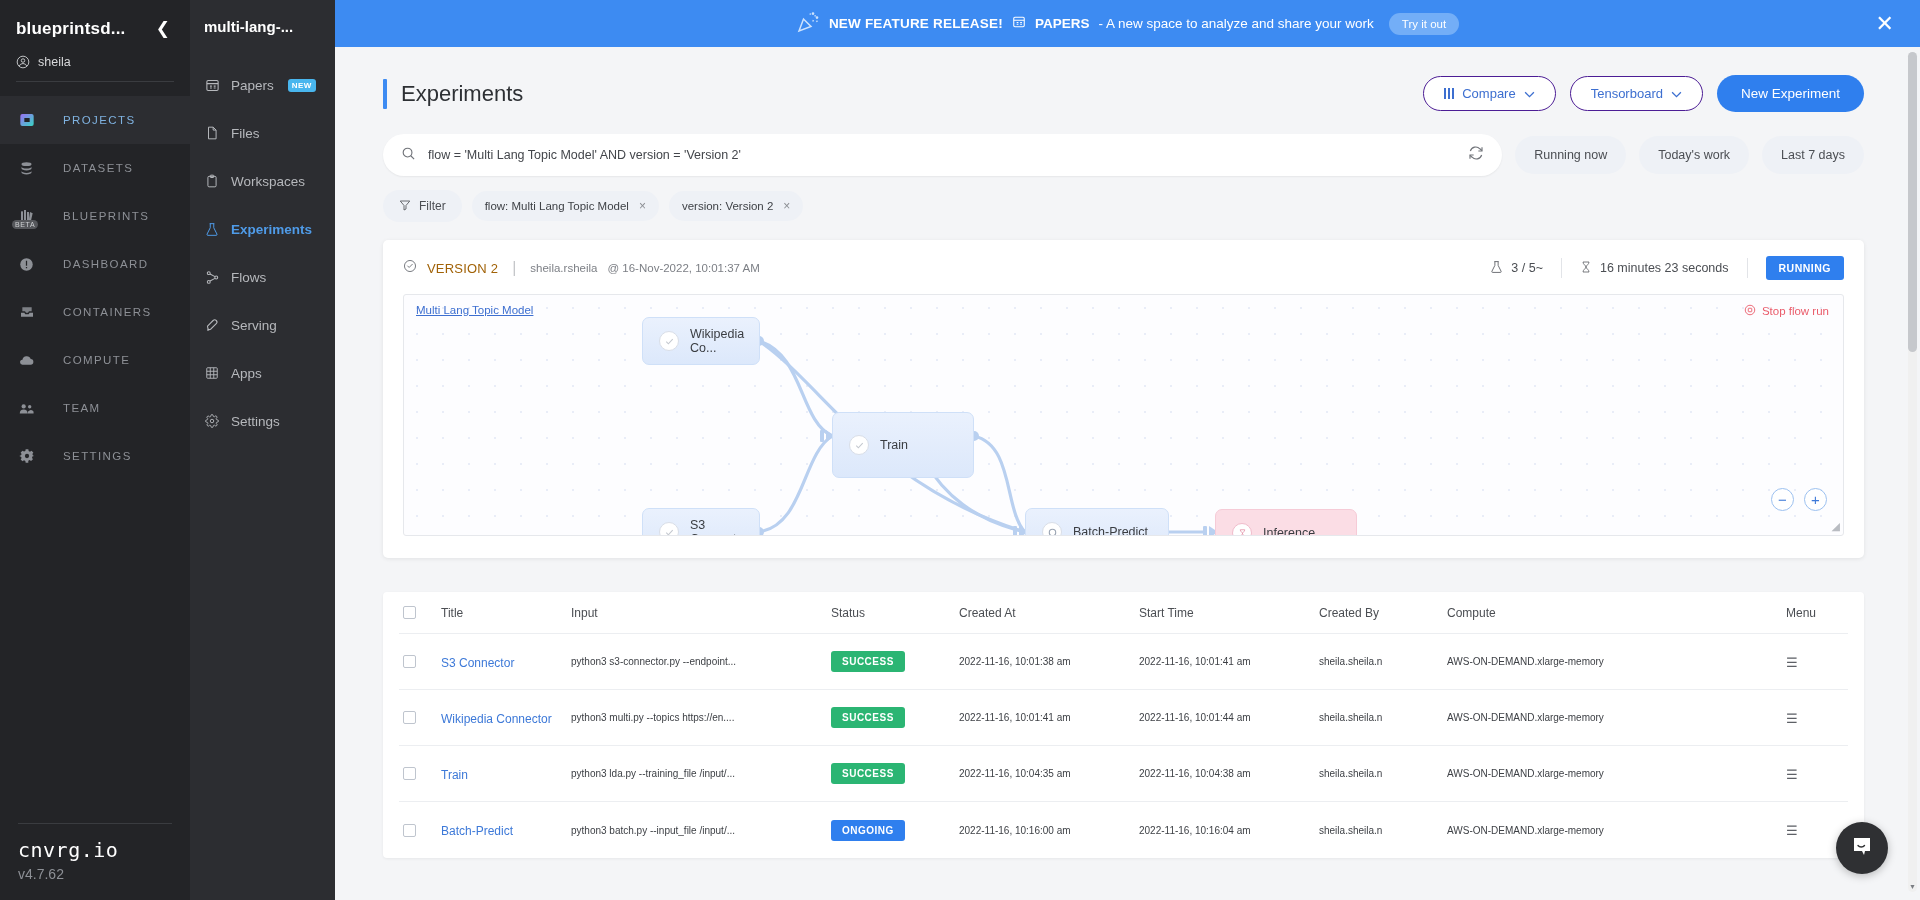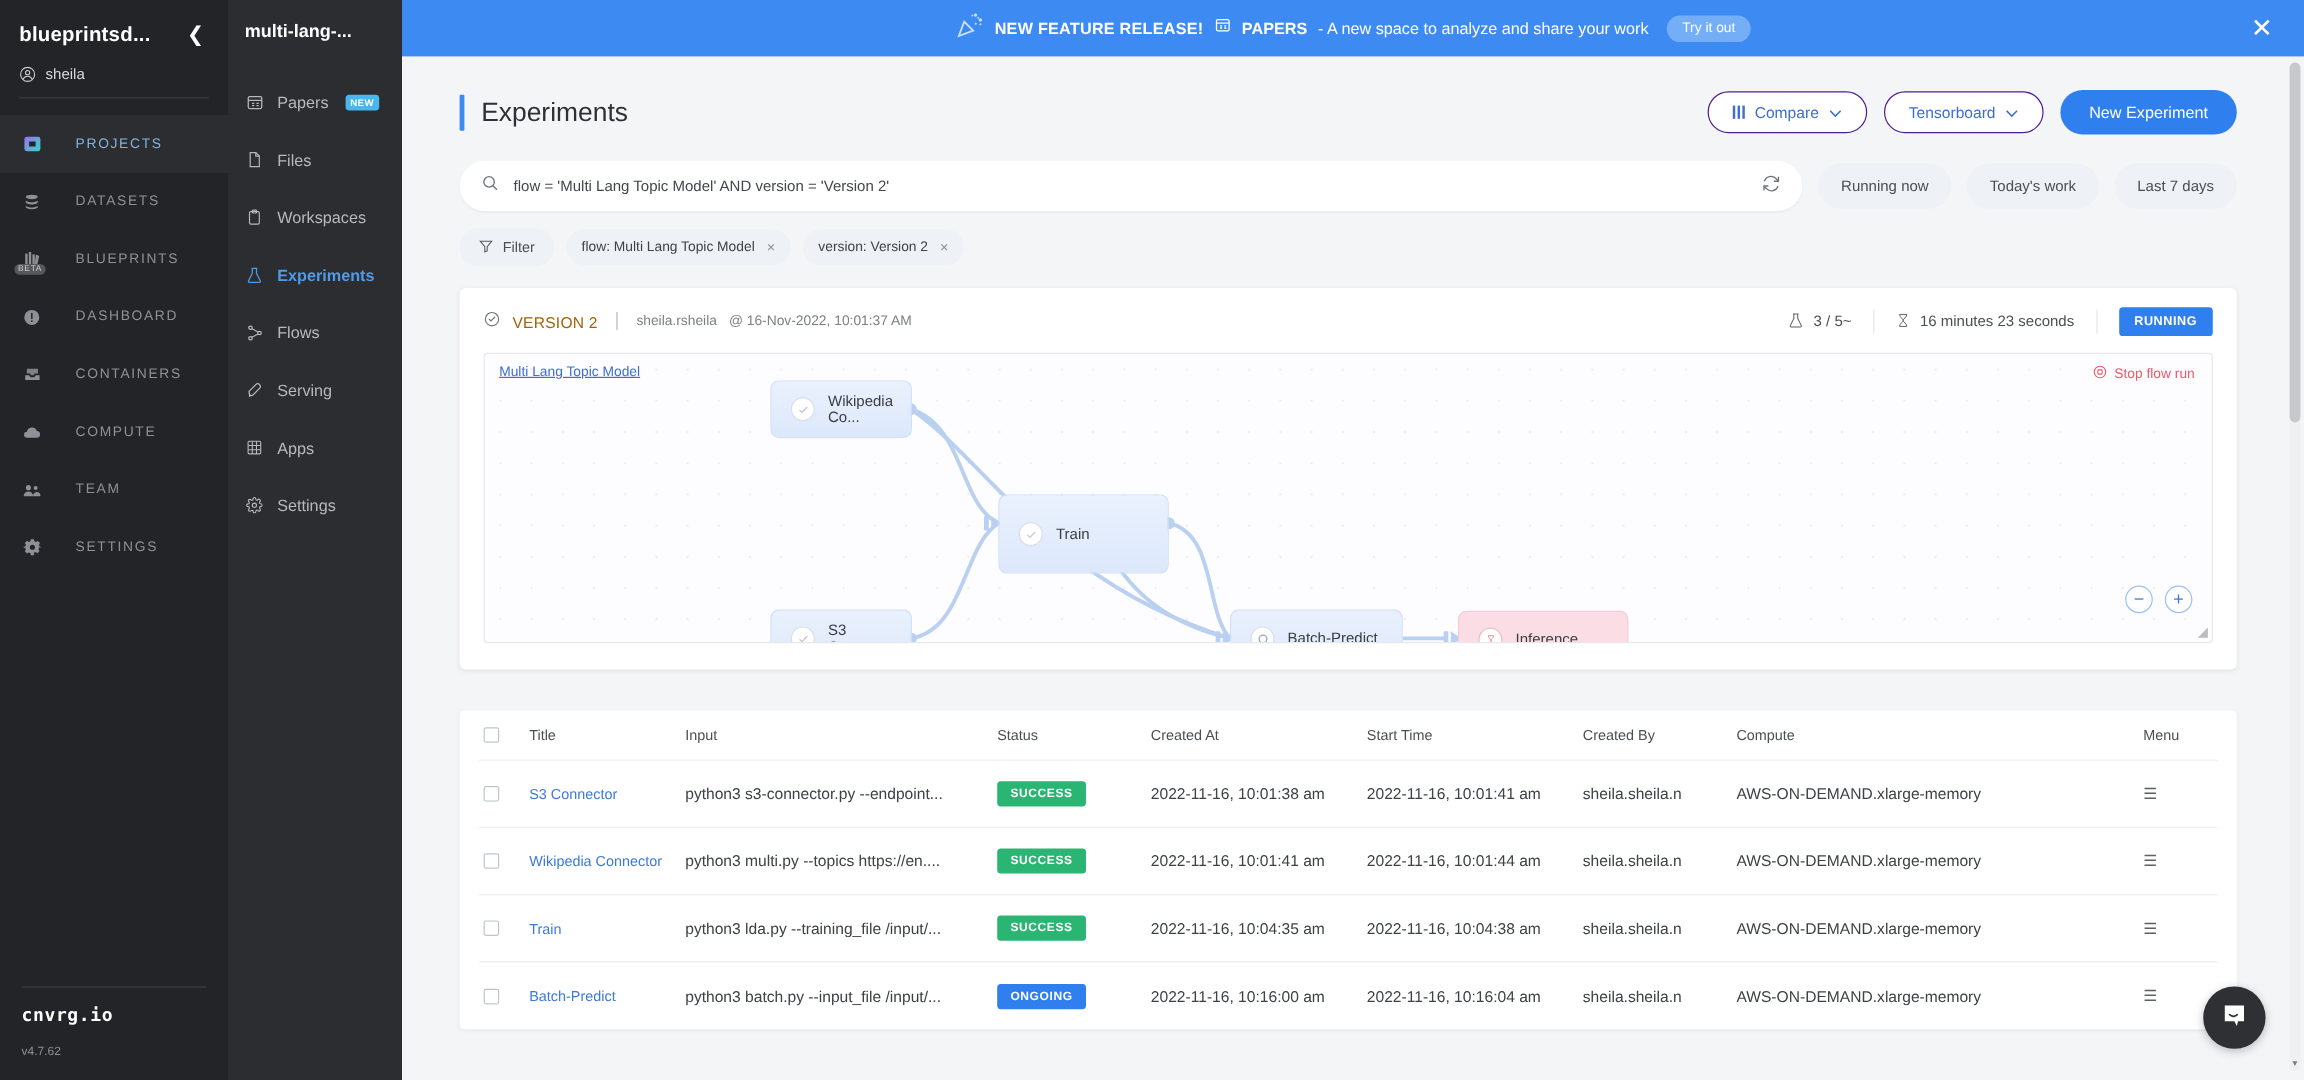"python3 s3-connector.py --endpoint..." .td { font-size: 13px -> 10px }
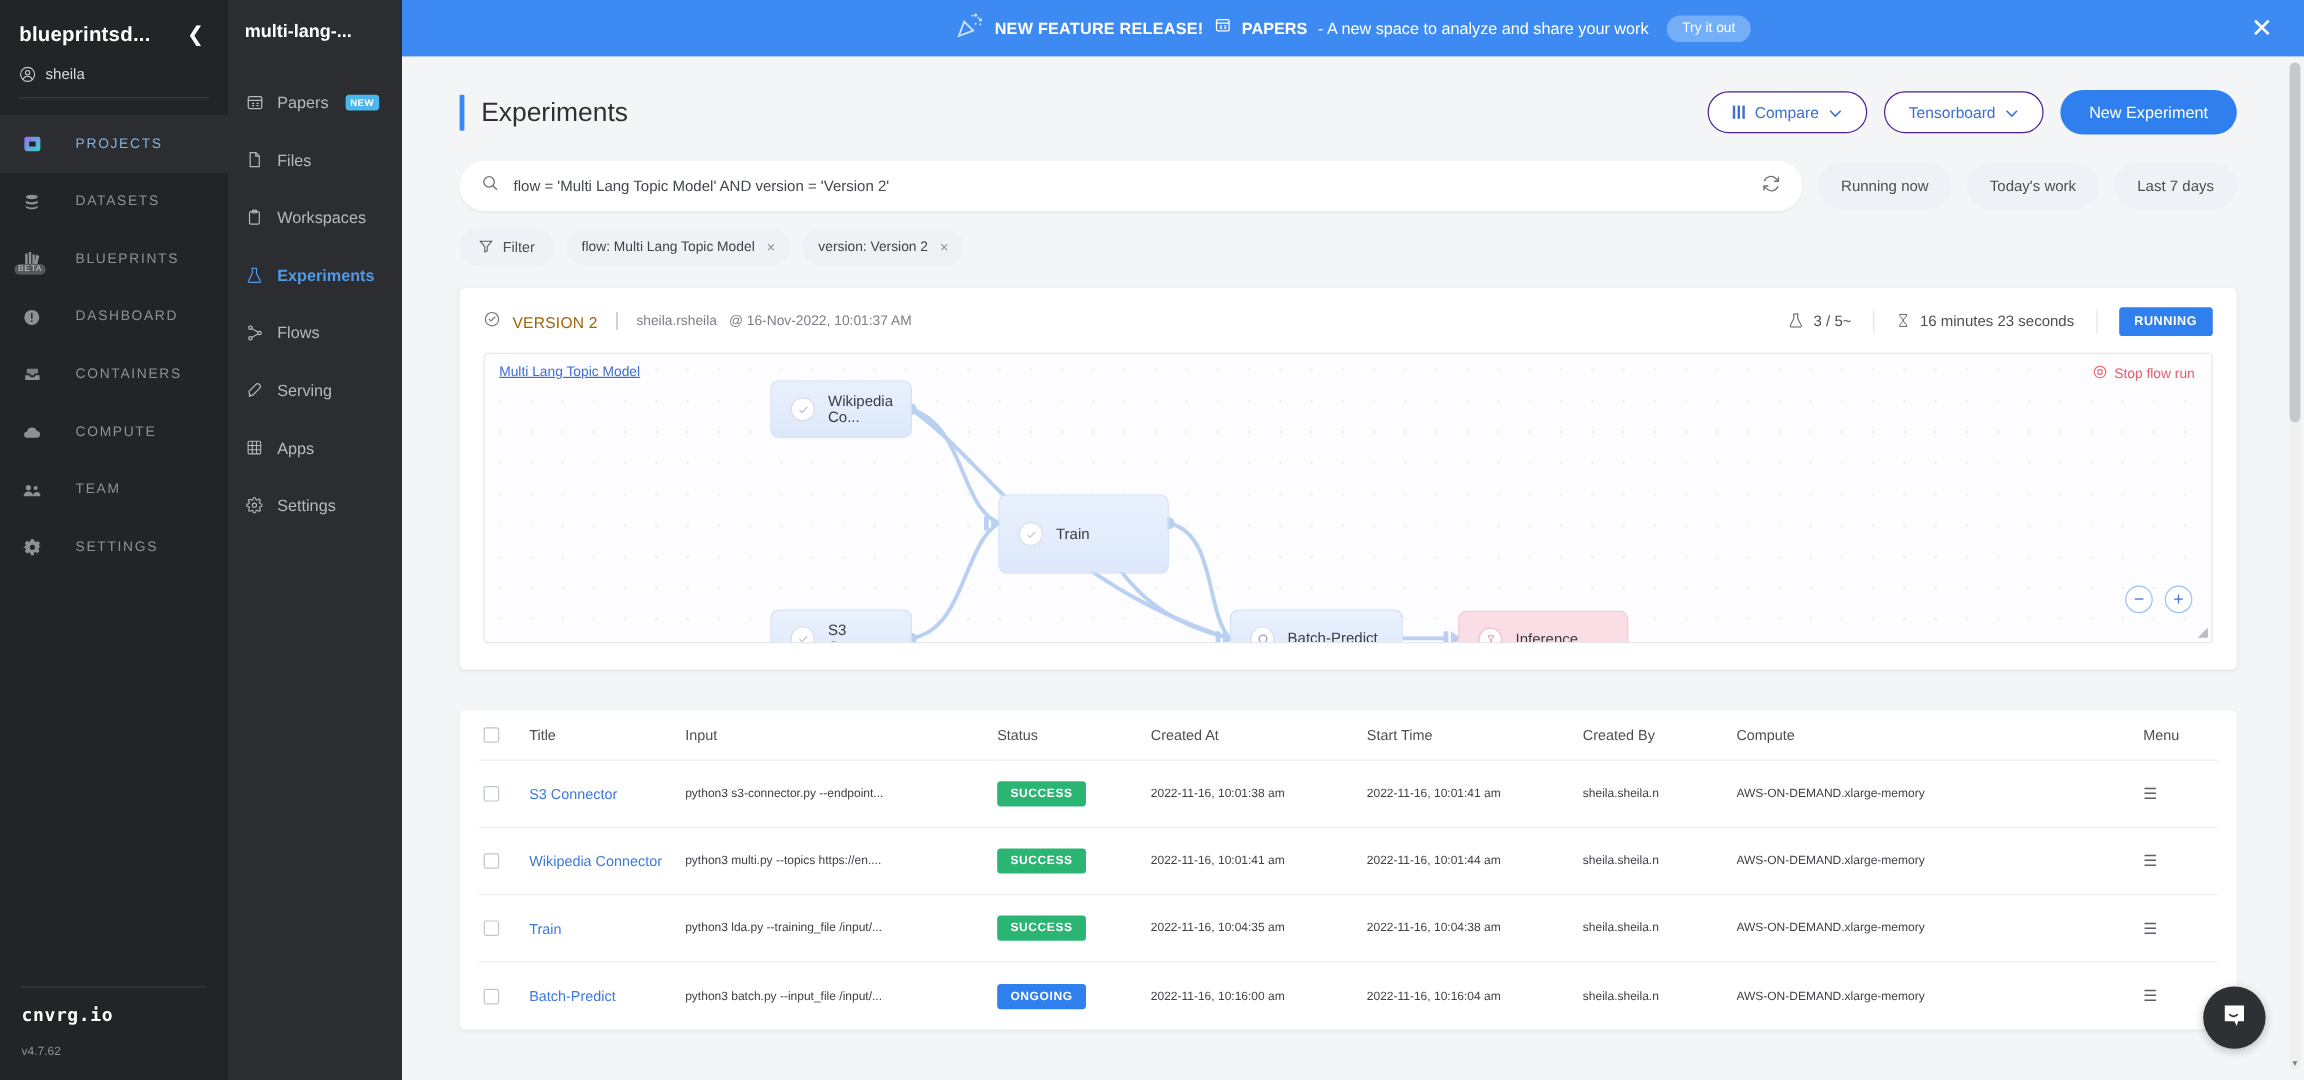"cnvrg.io" .brand { font-size: 15px -> 20px; font-weight: 700 -> 400 }
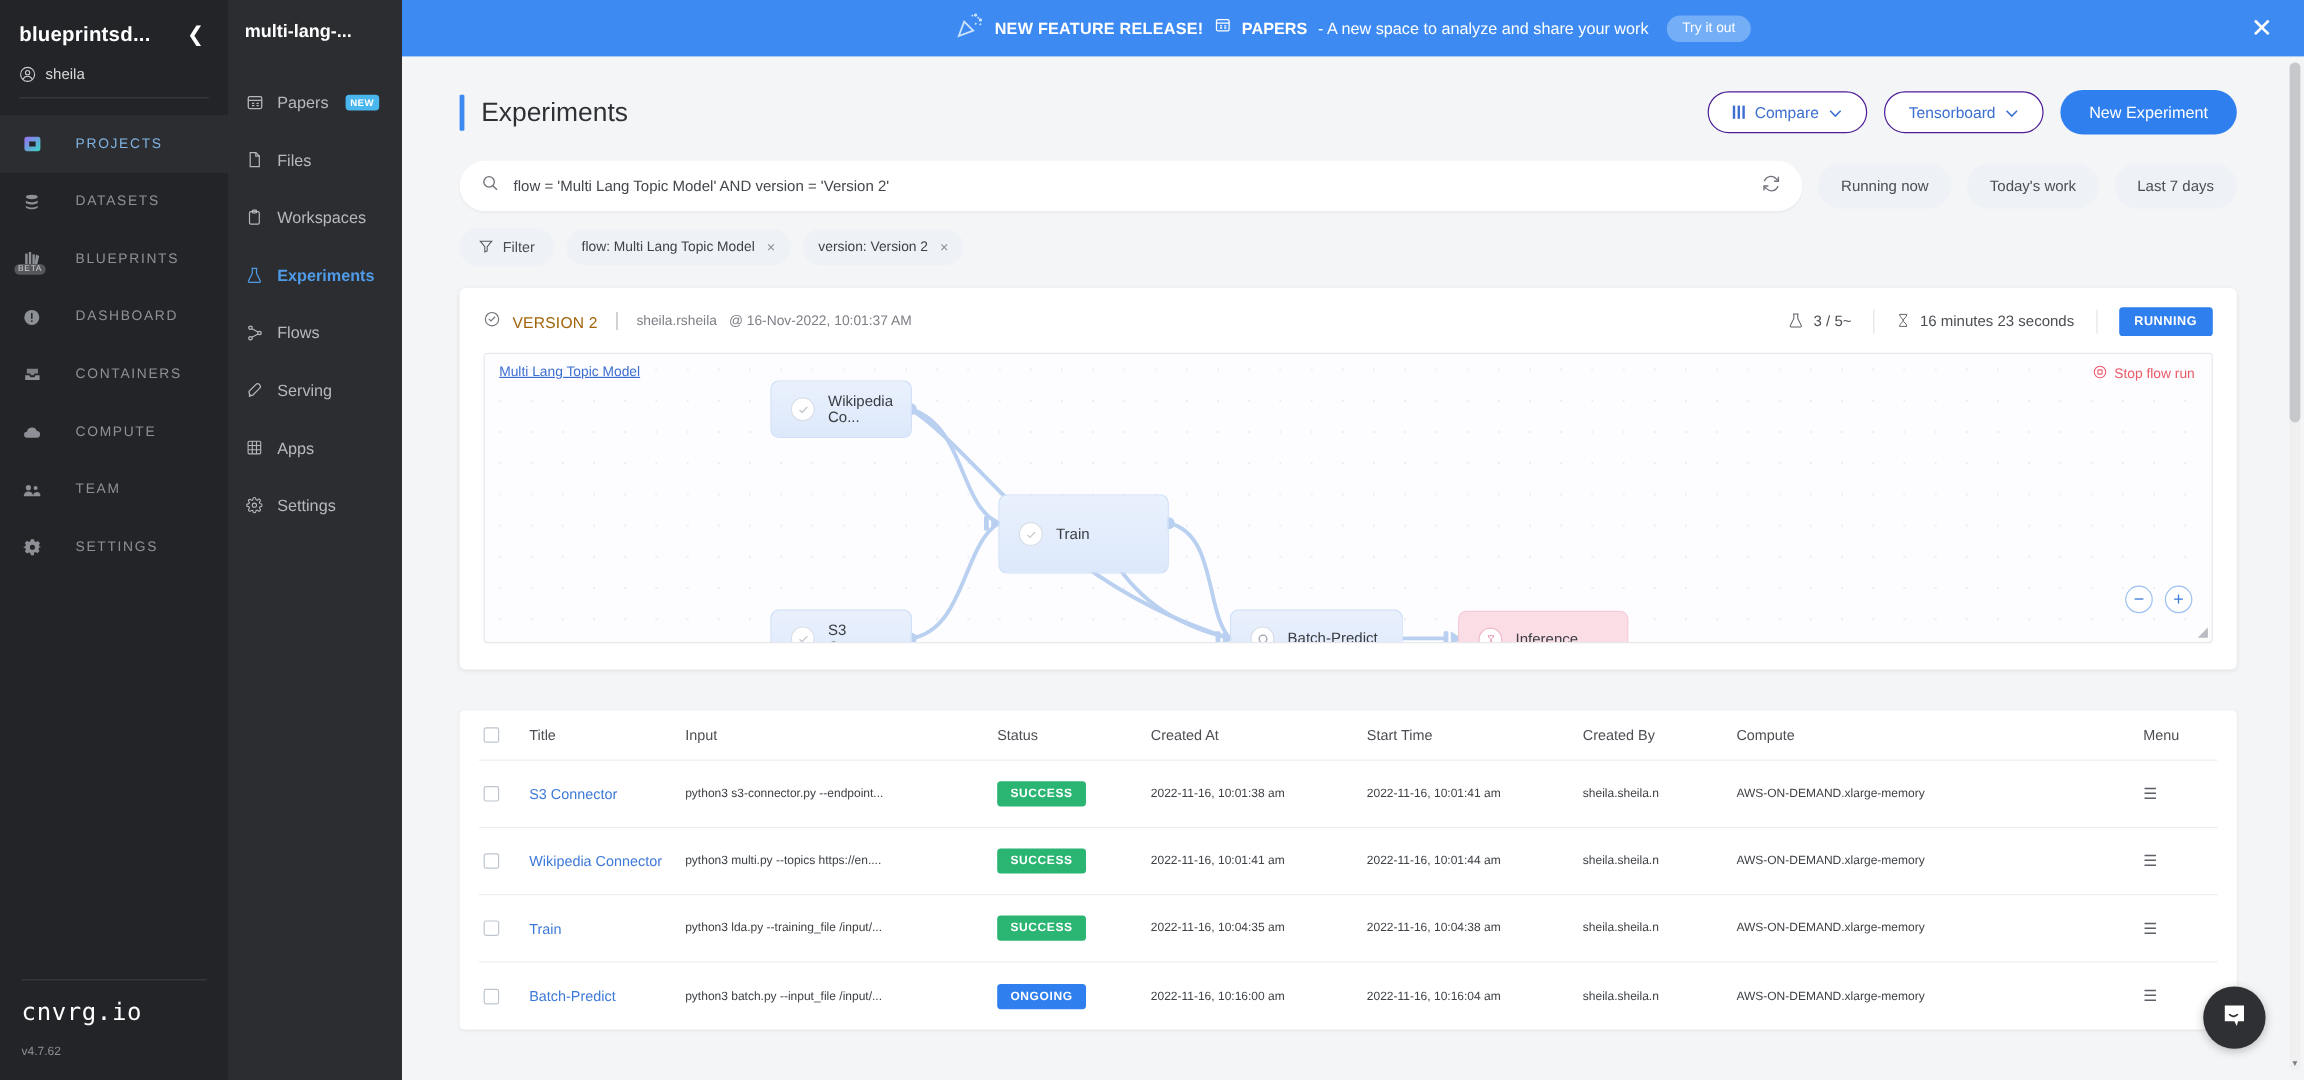"v4.7.62" .ver { font-size: 10px -> 14px; margin-top: 16px -> 4px }
